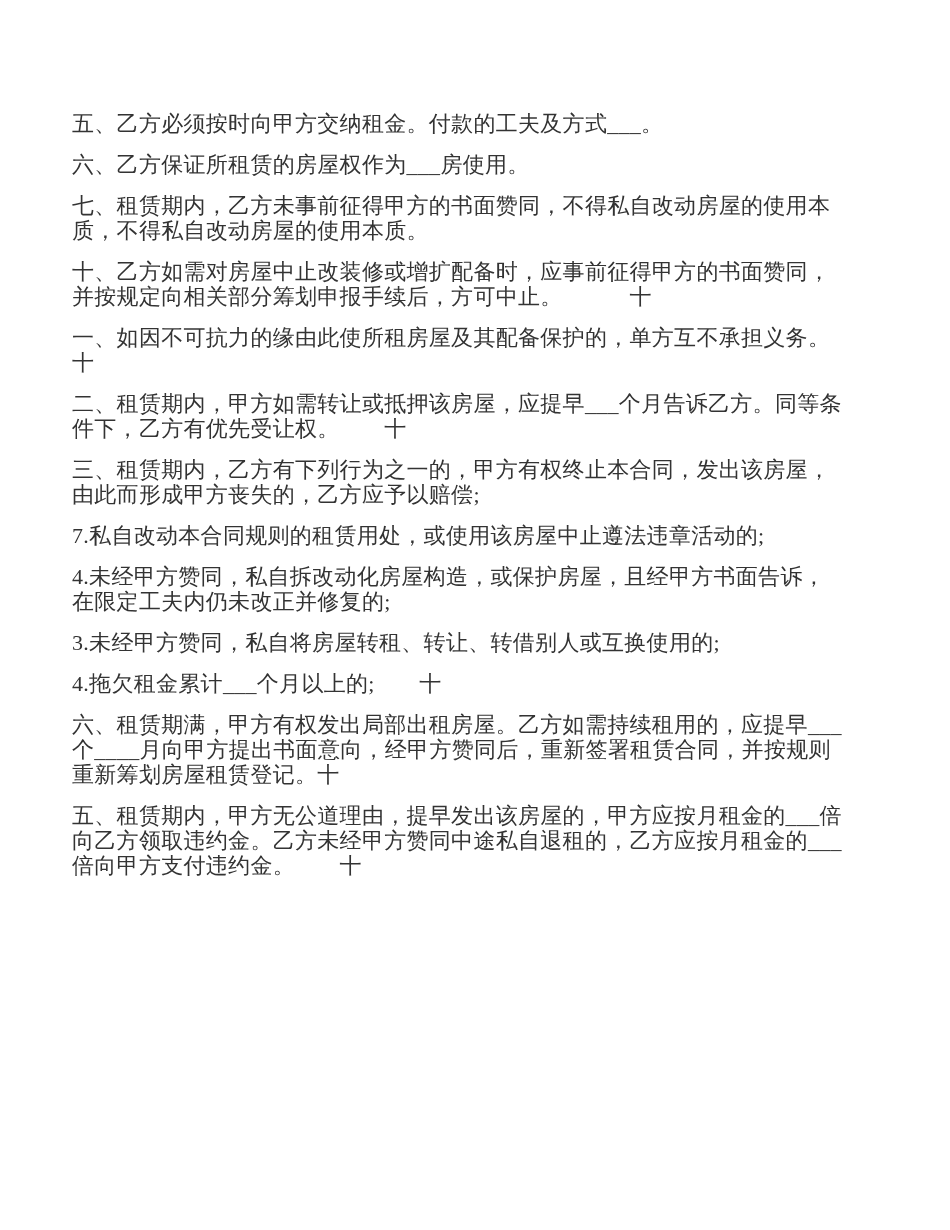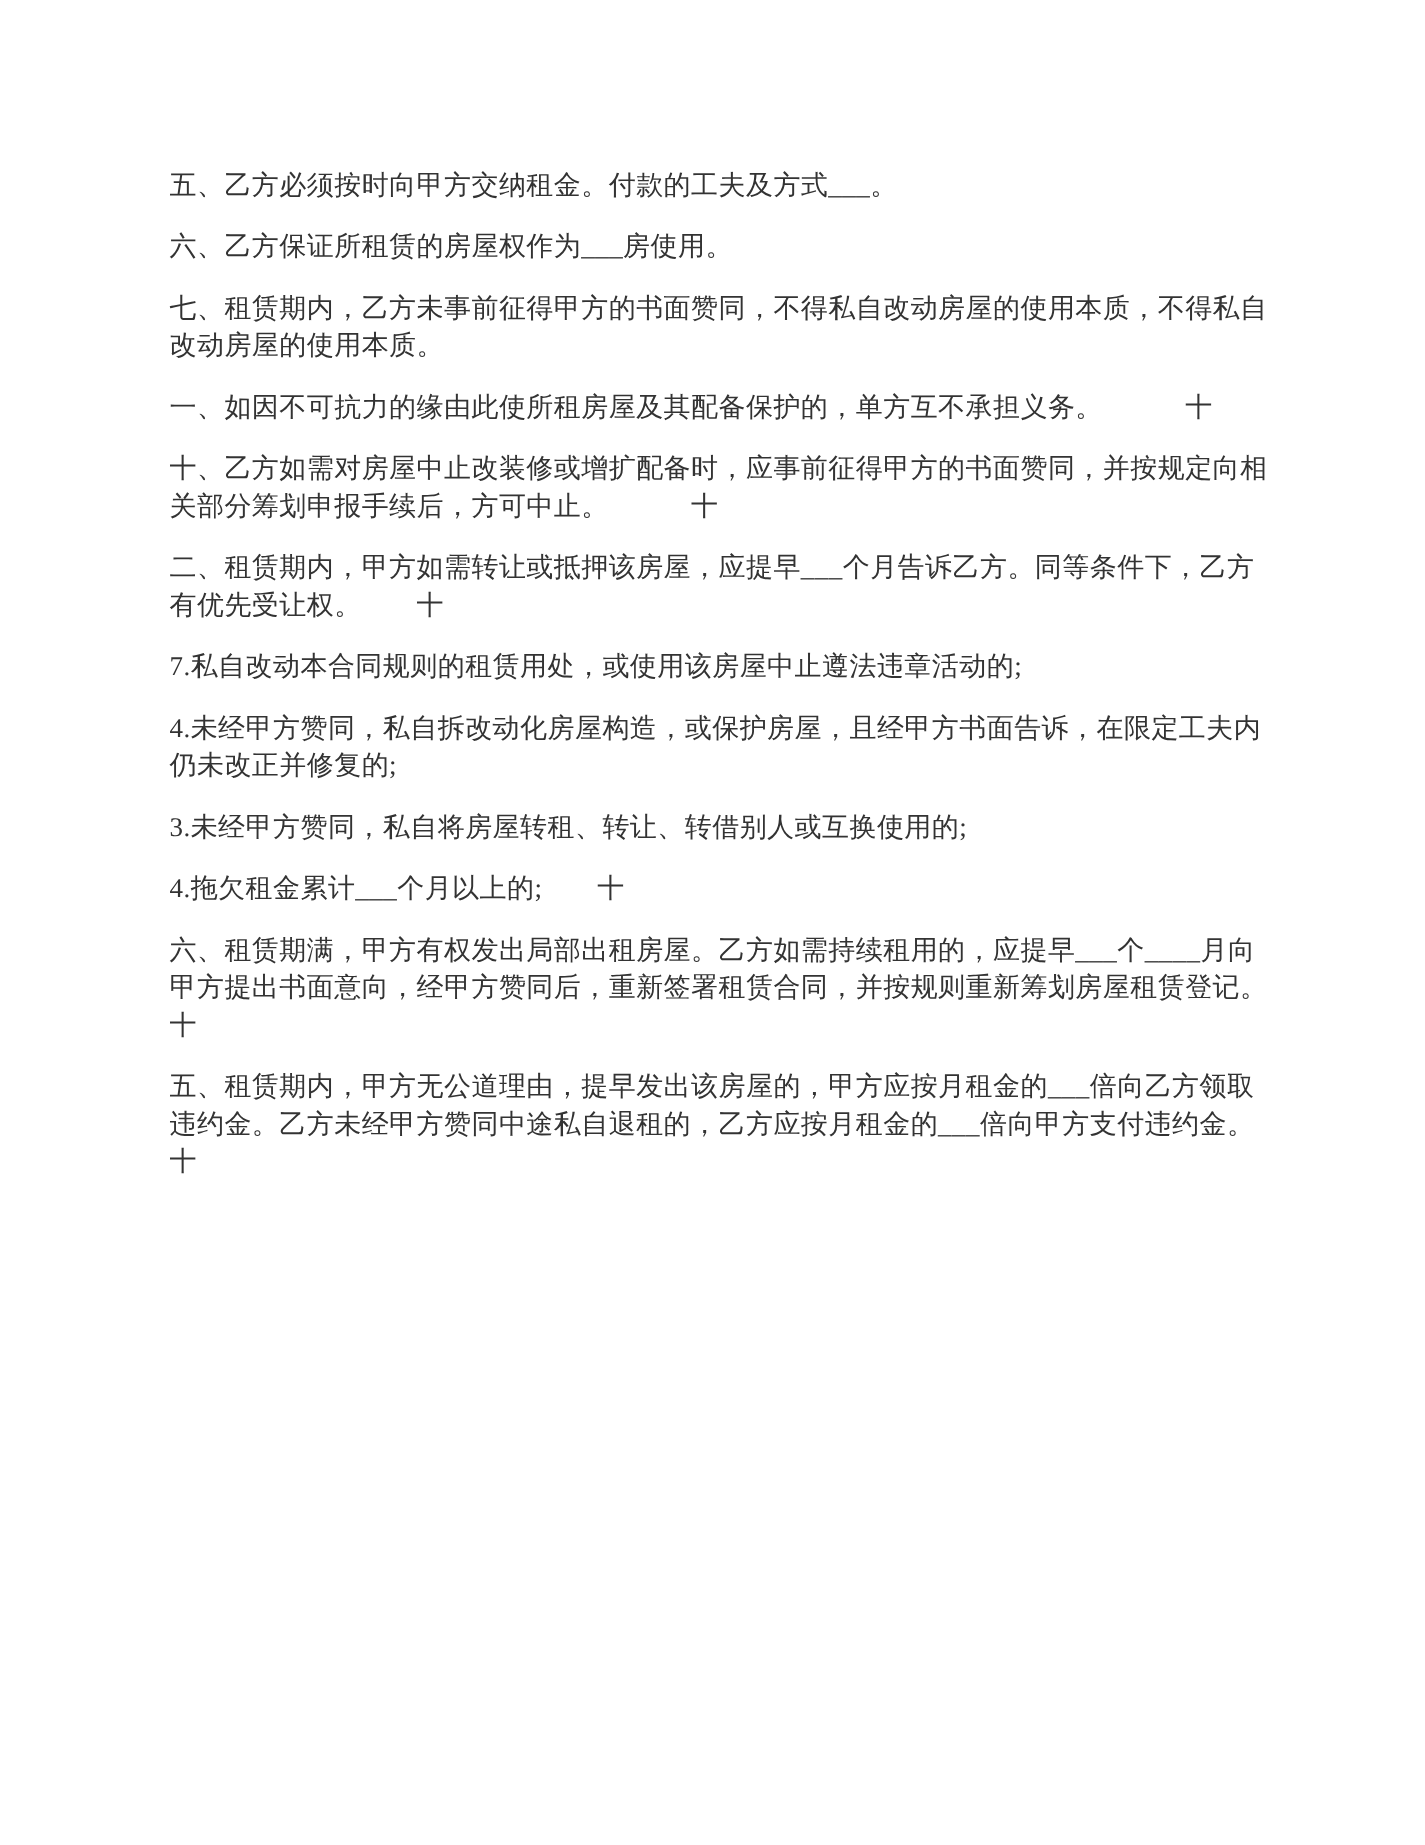"五、乙方必须按时向甲方交纳租金。付款的工夫及方式___。" .doc-content { font-size: 18px -> 22px; padding: 111px 104px 0 113px -> 111px 104px 0 72px }
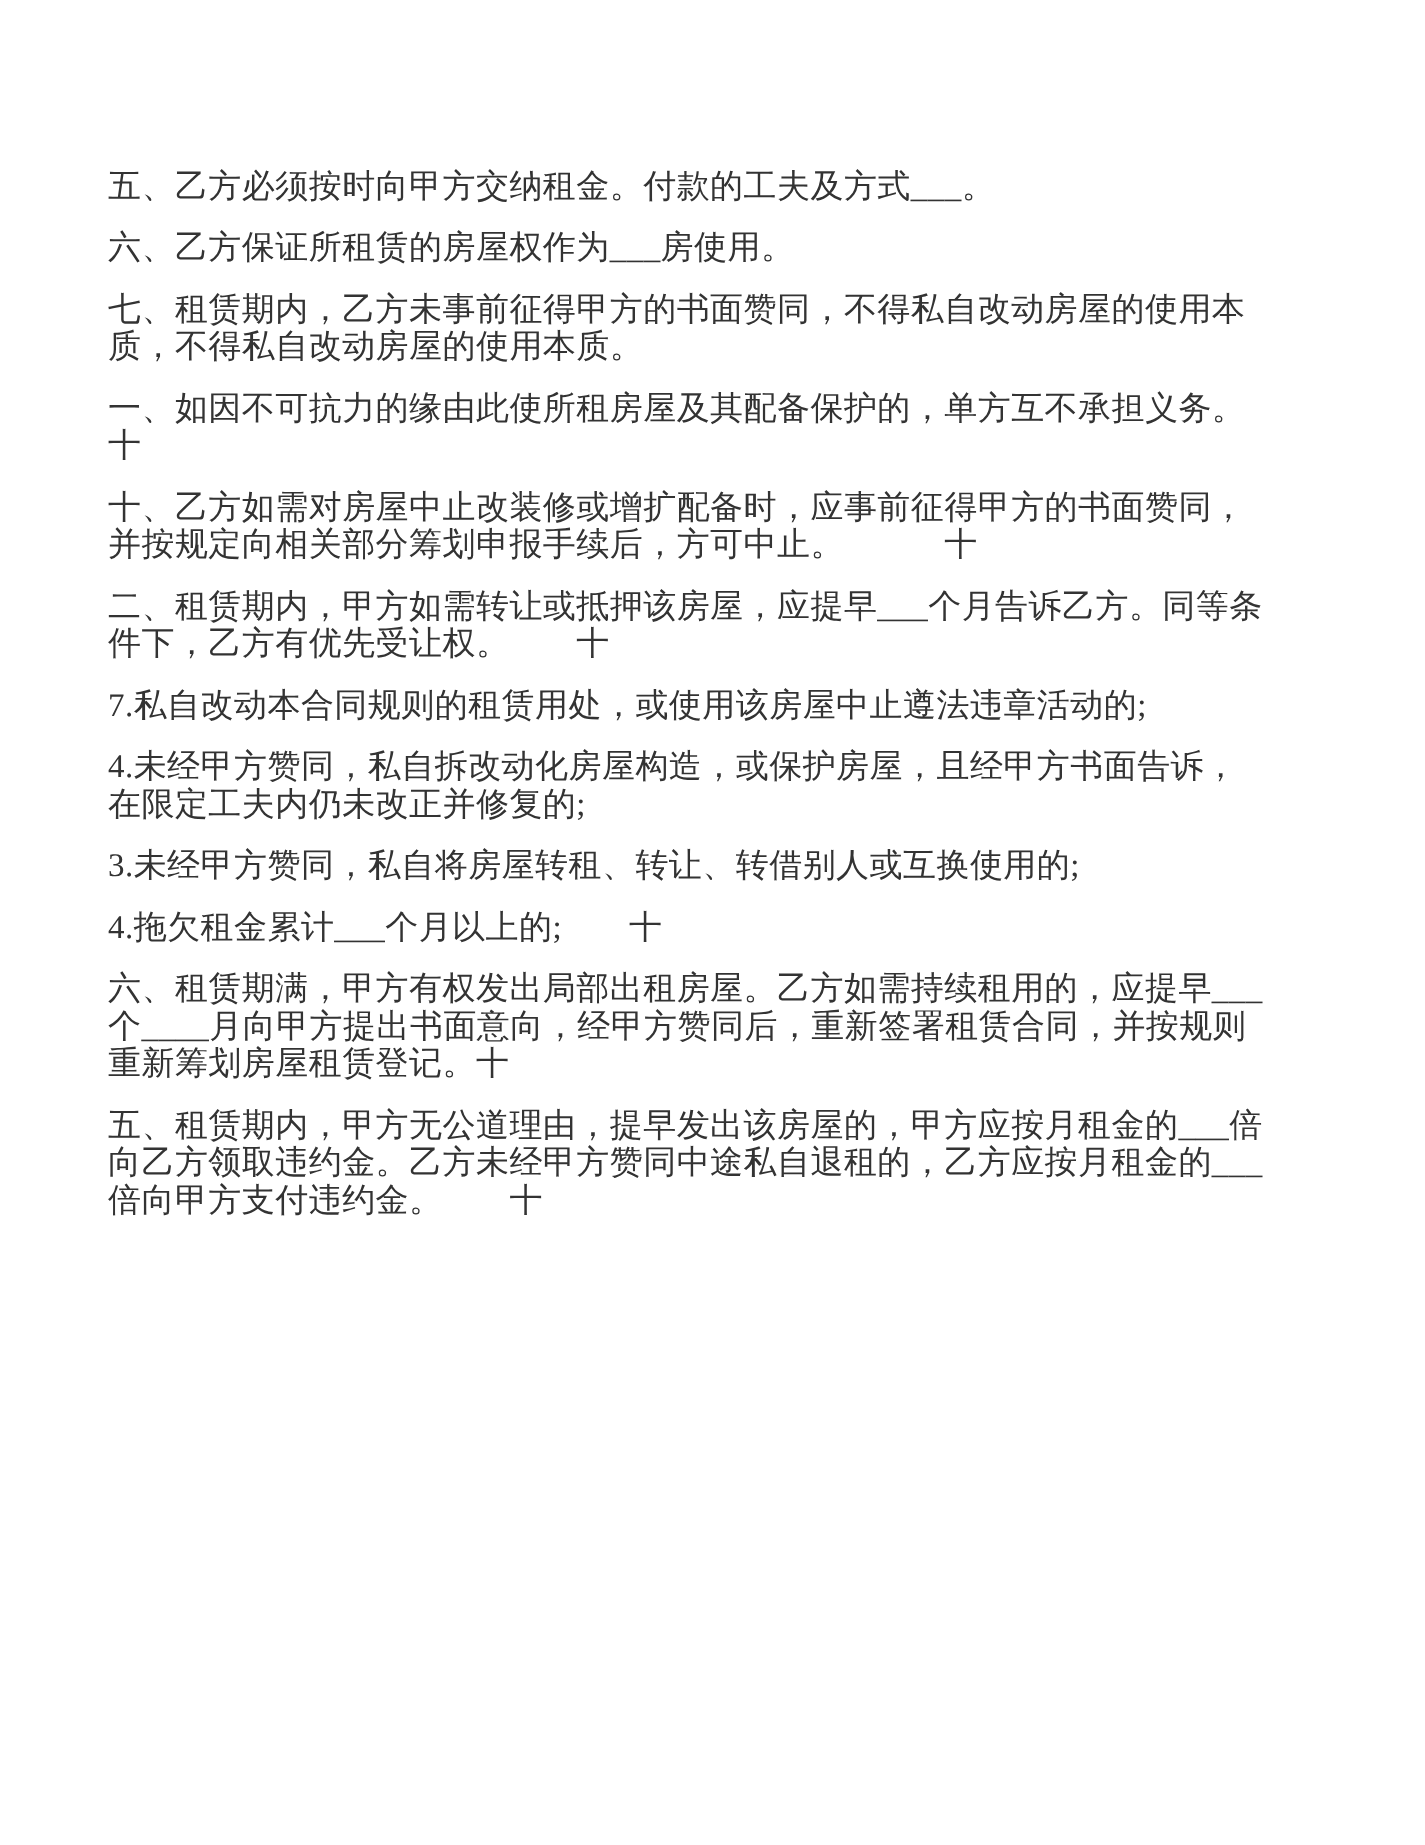"一、如因不可抗力的缘由此使所租房屋及其配备保护的，单方互不承担义务。 十" p.clause { order: before "十、乙方如需对房屋中止改装修或增扩配备时，应事前征得甲方的书面赞同，并按规定向相" -> after "十、乙方如需对房屋中止改装修或增扩配备时，应事前征得甲方的书面赞同，并按规定向相" }
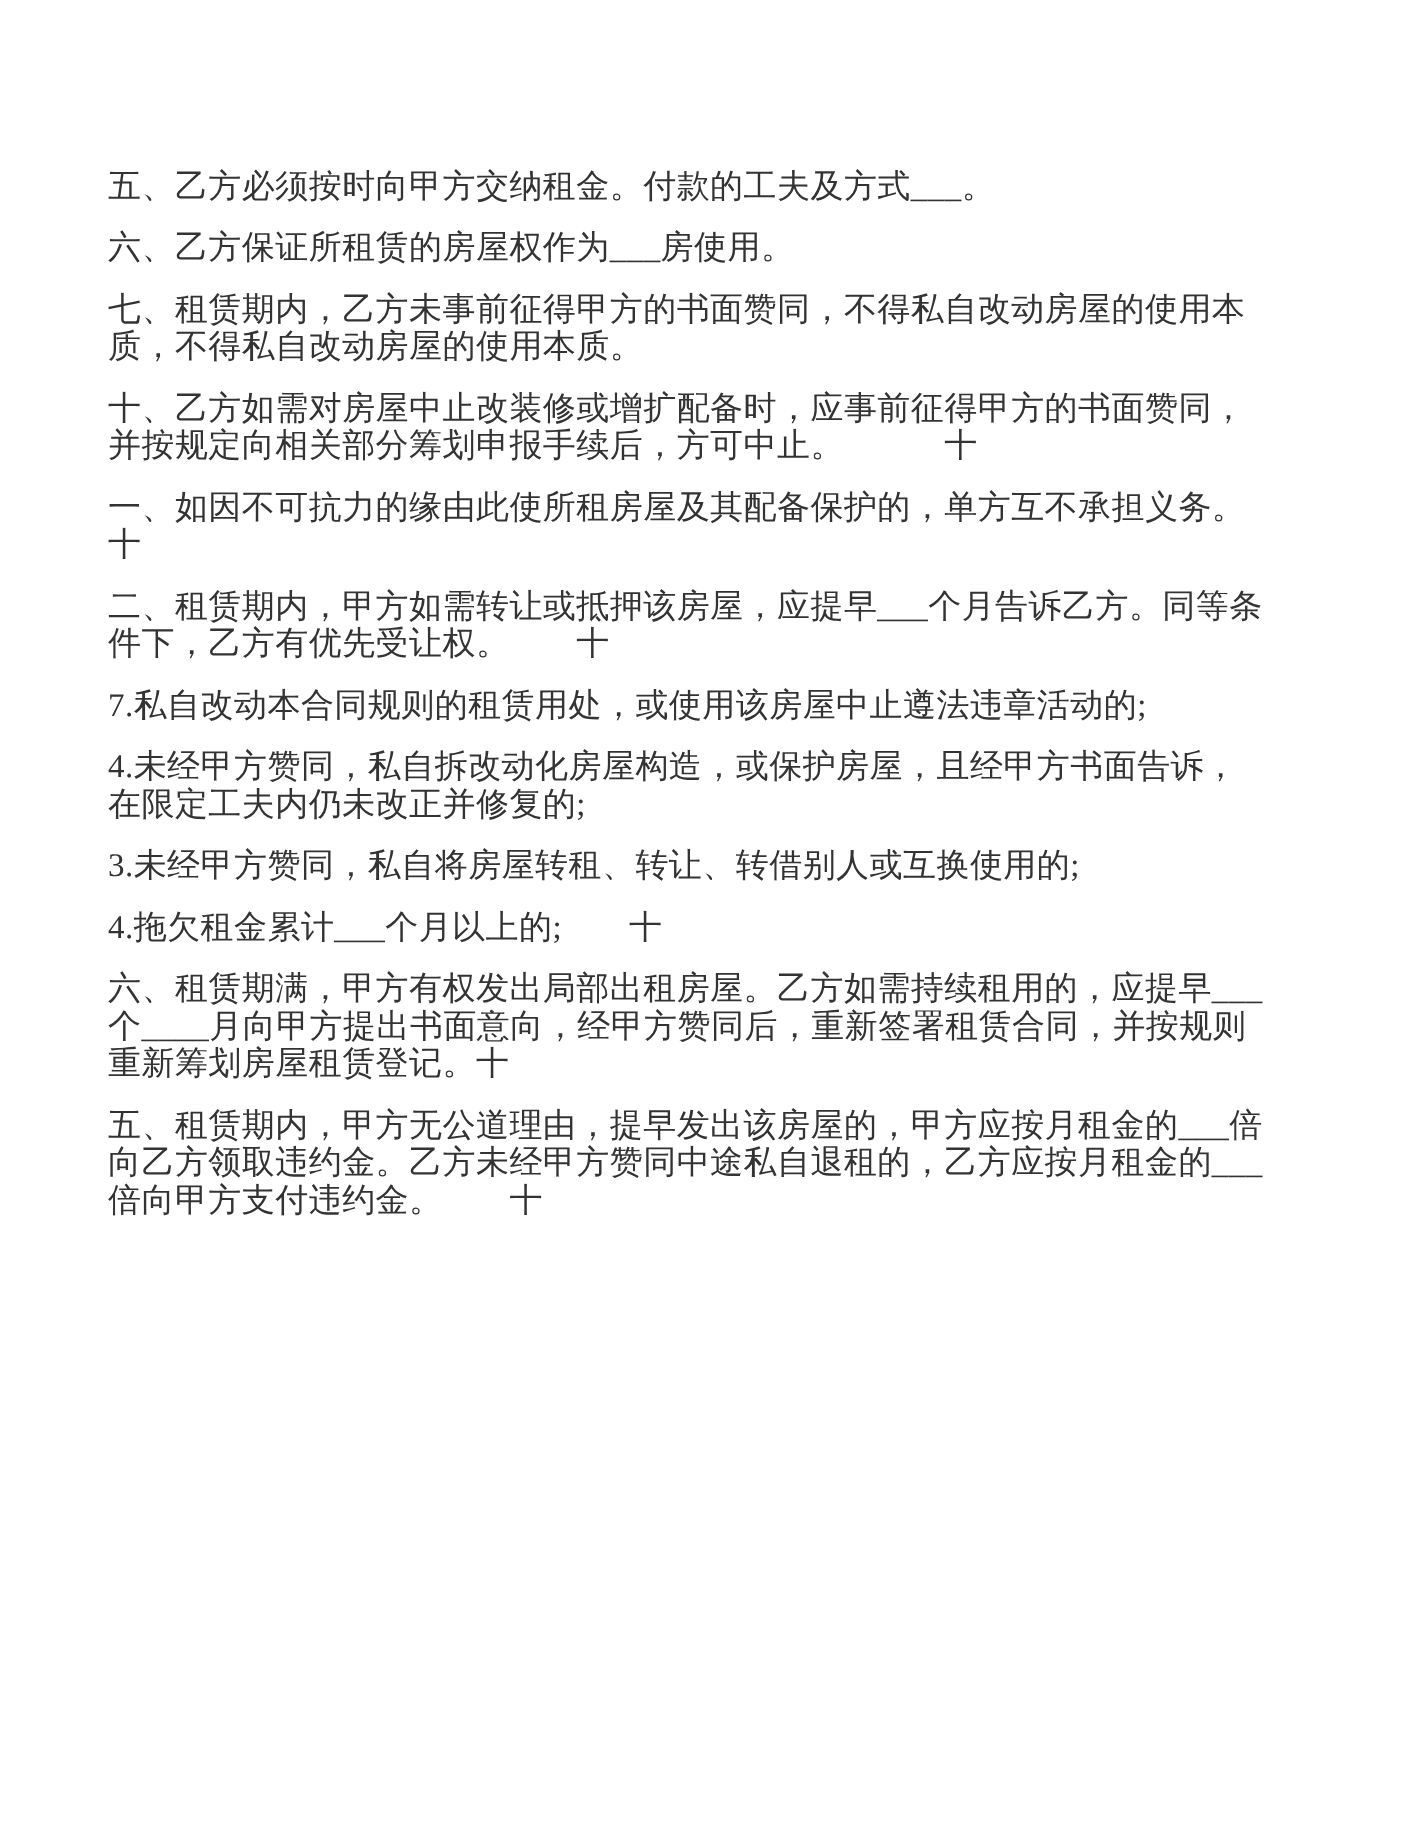"三、租赁期内，乙方有下列行为之一的，甲方有权终止本合同，发出该房屋，由此而形成甲" p.clause { html: none -> <p>三、租赁期内，乙方有下列行为之一的，甲方有权终止本合同，发出该房屋，由此而形成甲方丧失的，乙方应予以赔偿;</p> }
